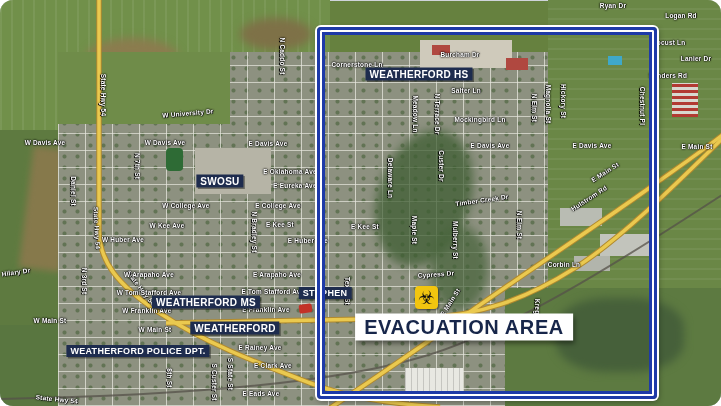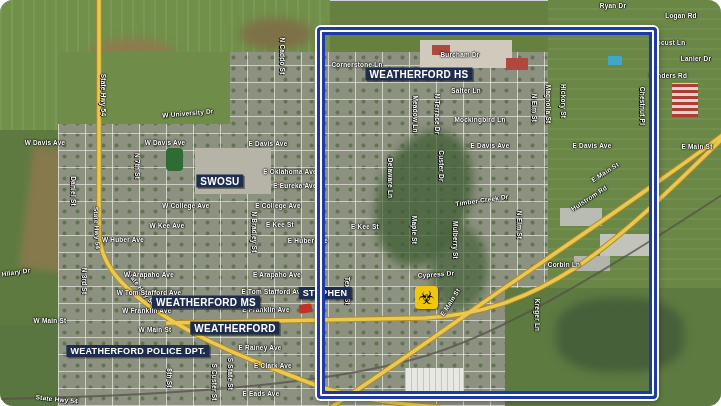"EVACUATION AREA" div.evac-label { html: none -> <div>EVACUATION AREA</div> }
